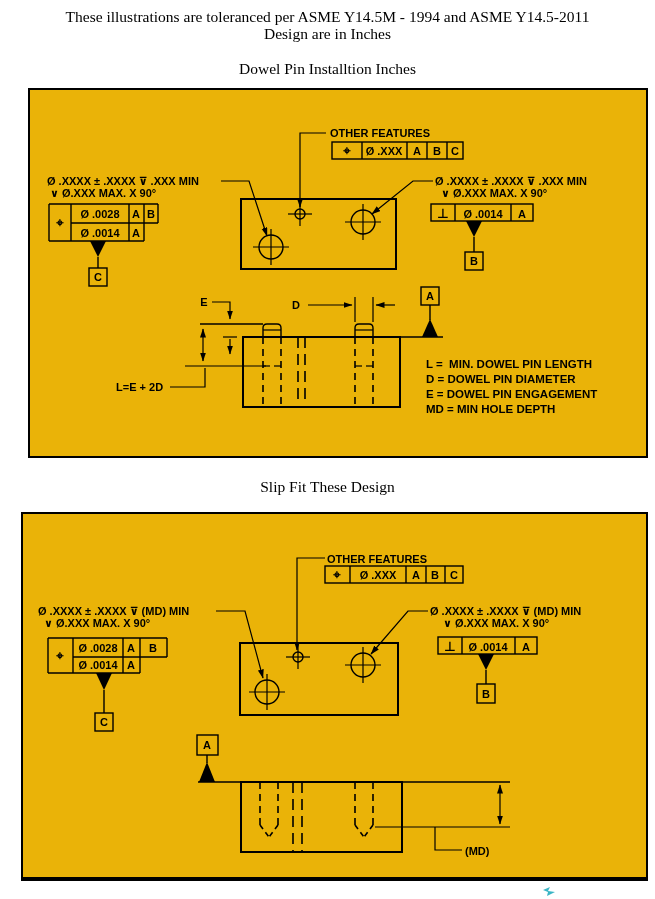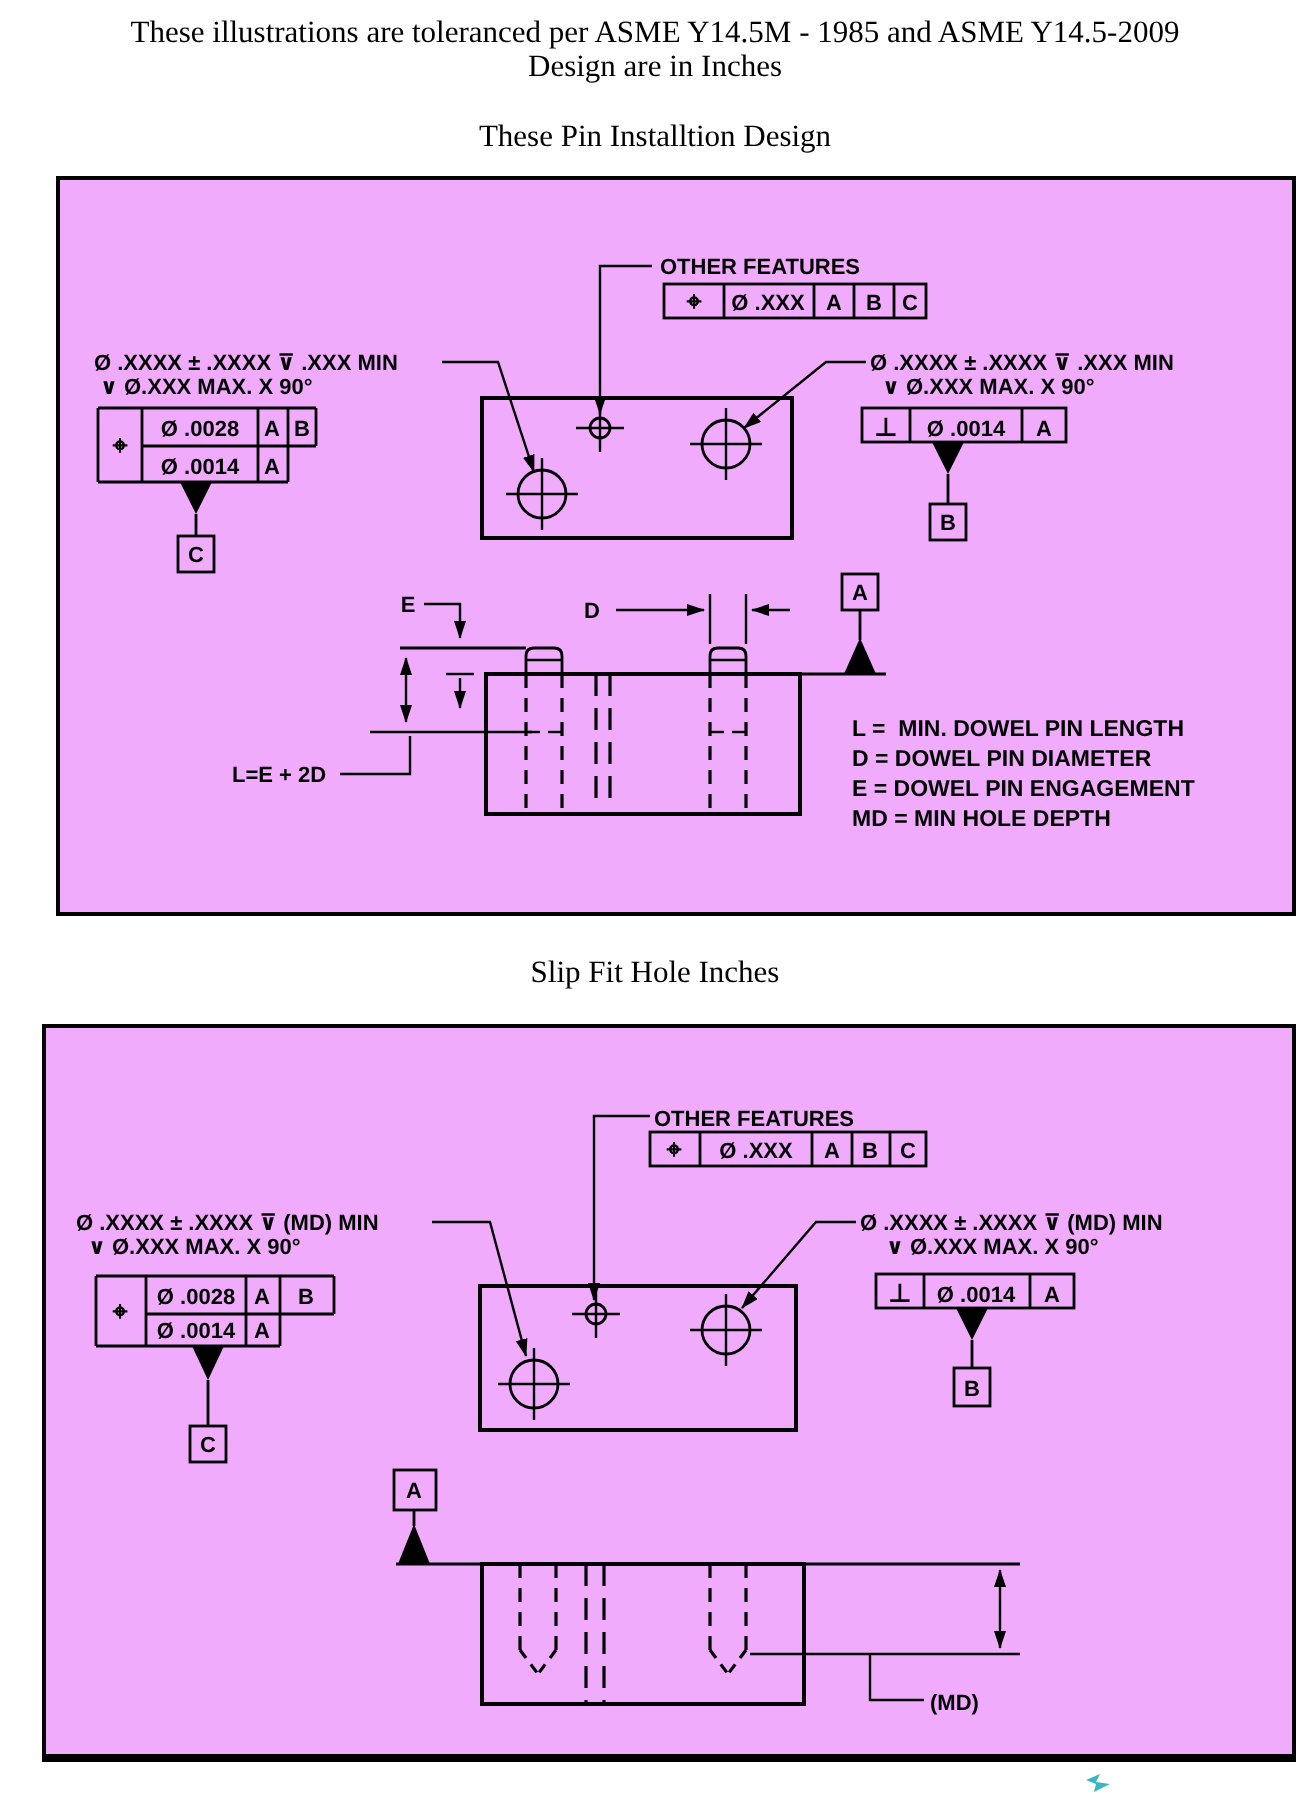"These illustrations are toleranced per" div { text: 1985 and ASME Y14.5-2009 -> 1994 and ASME Y14.5-2011 }
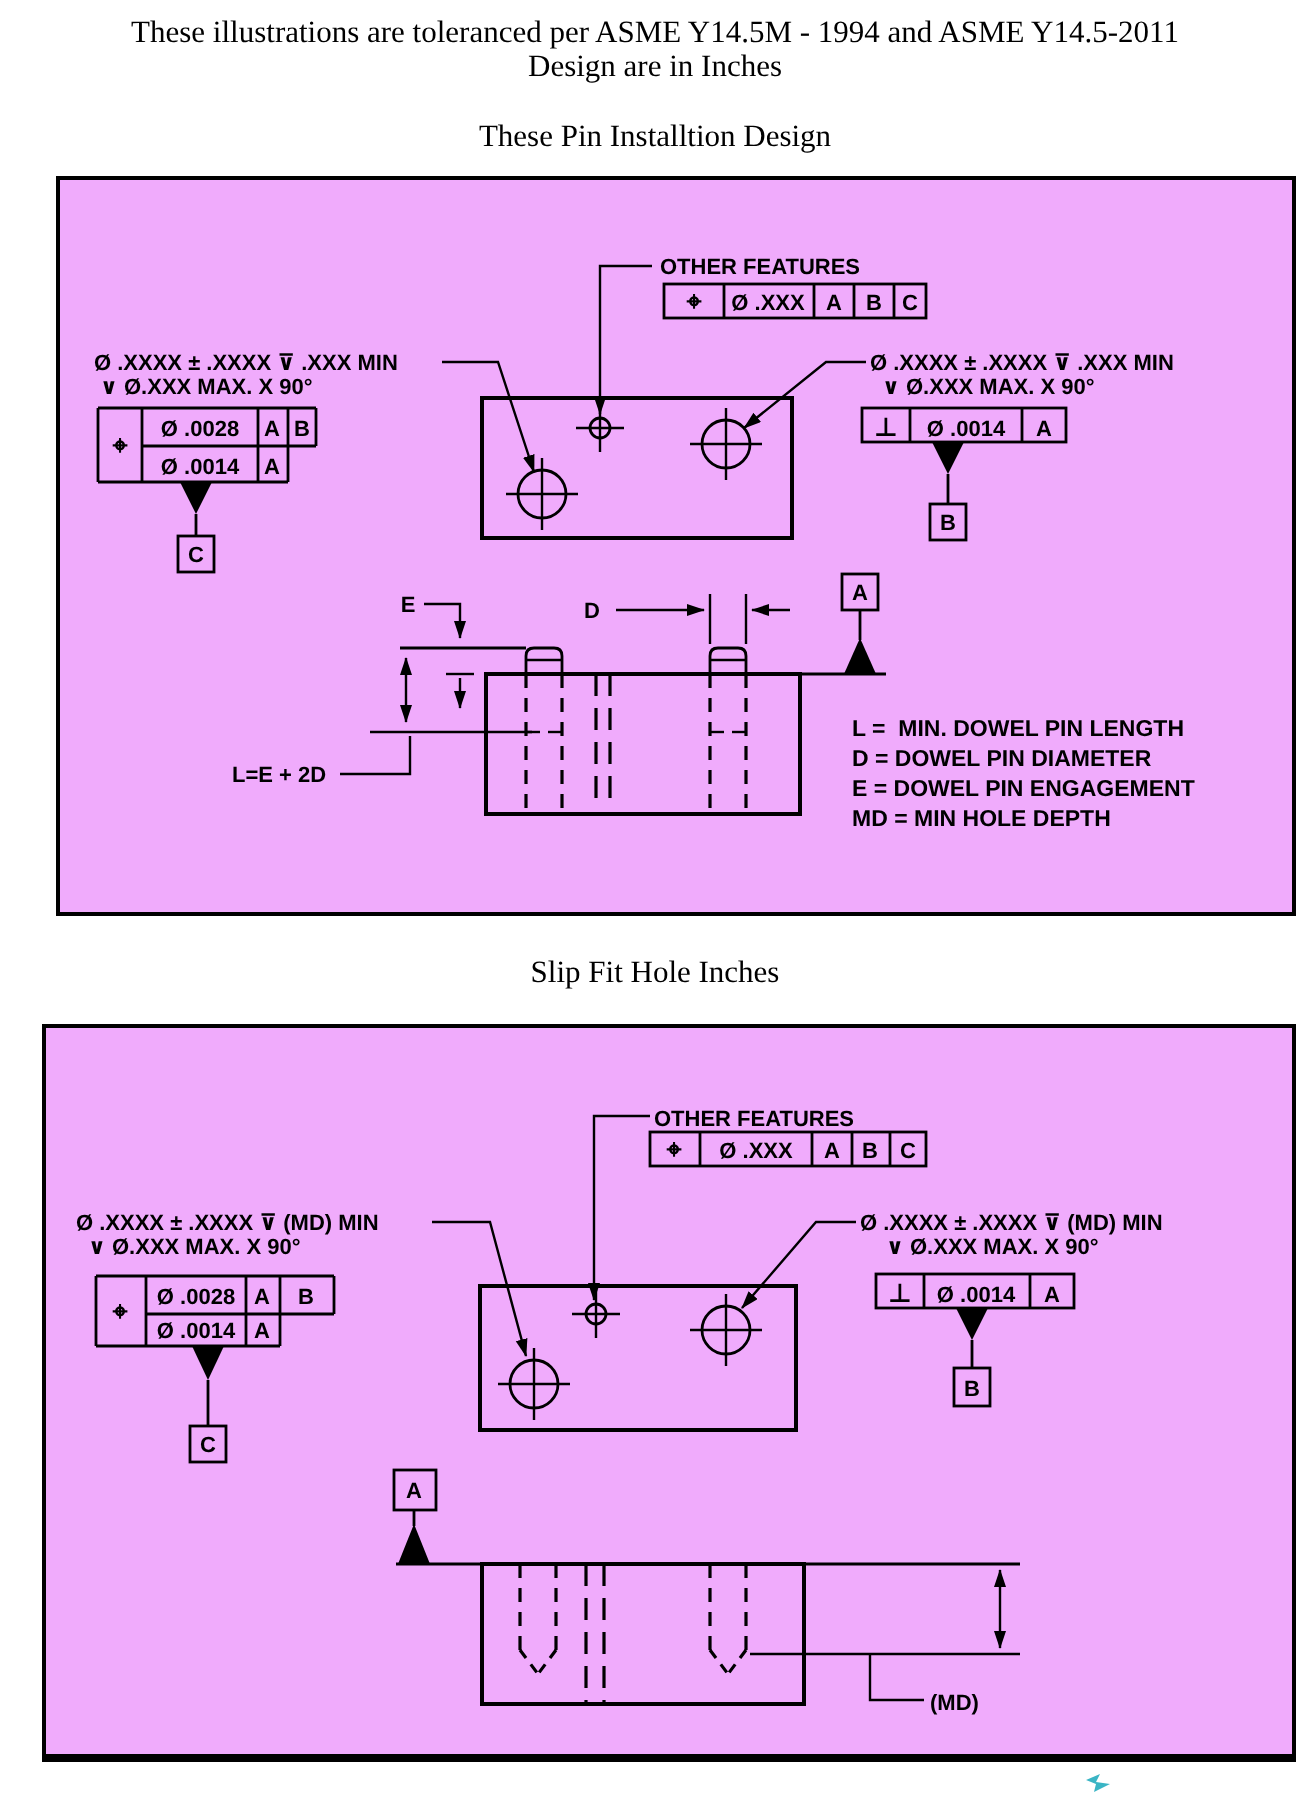"These Pin Installtion Design" div.title { text: These Pin Installtion Design -> Dowel Pin Installtion Inches }
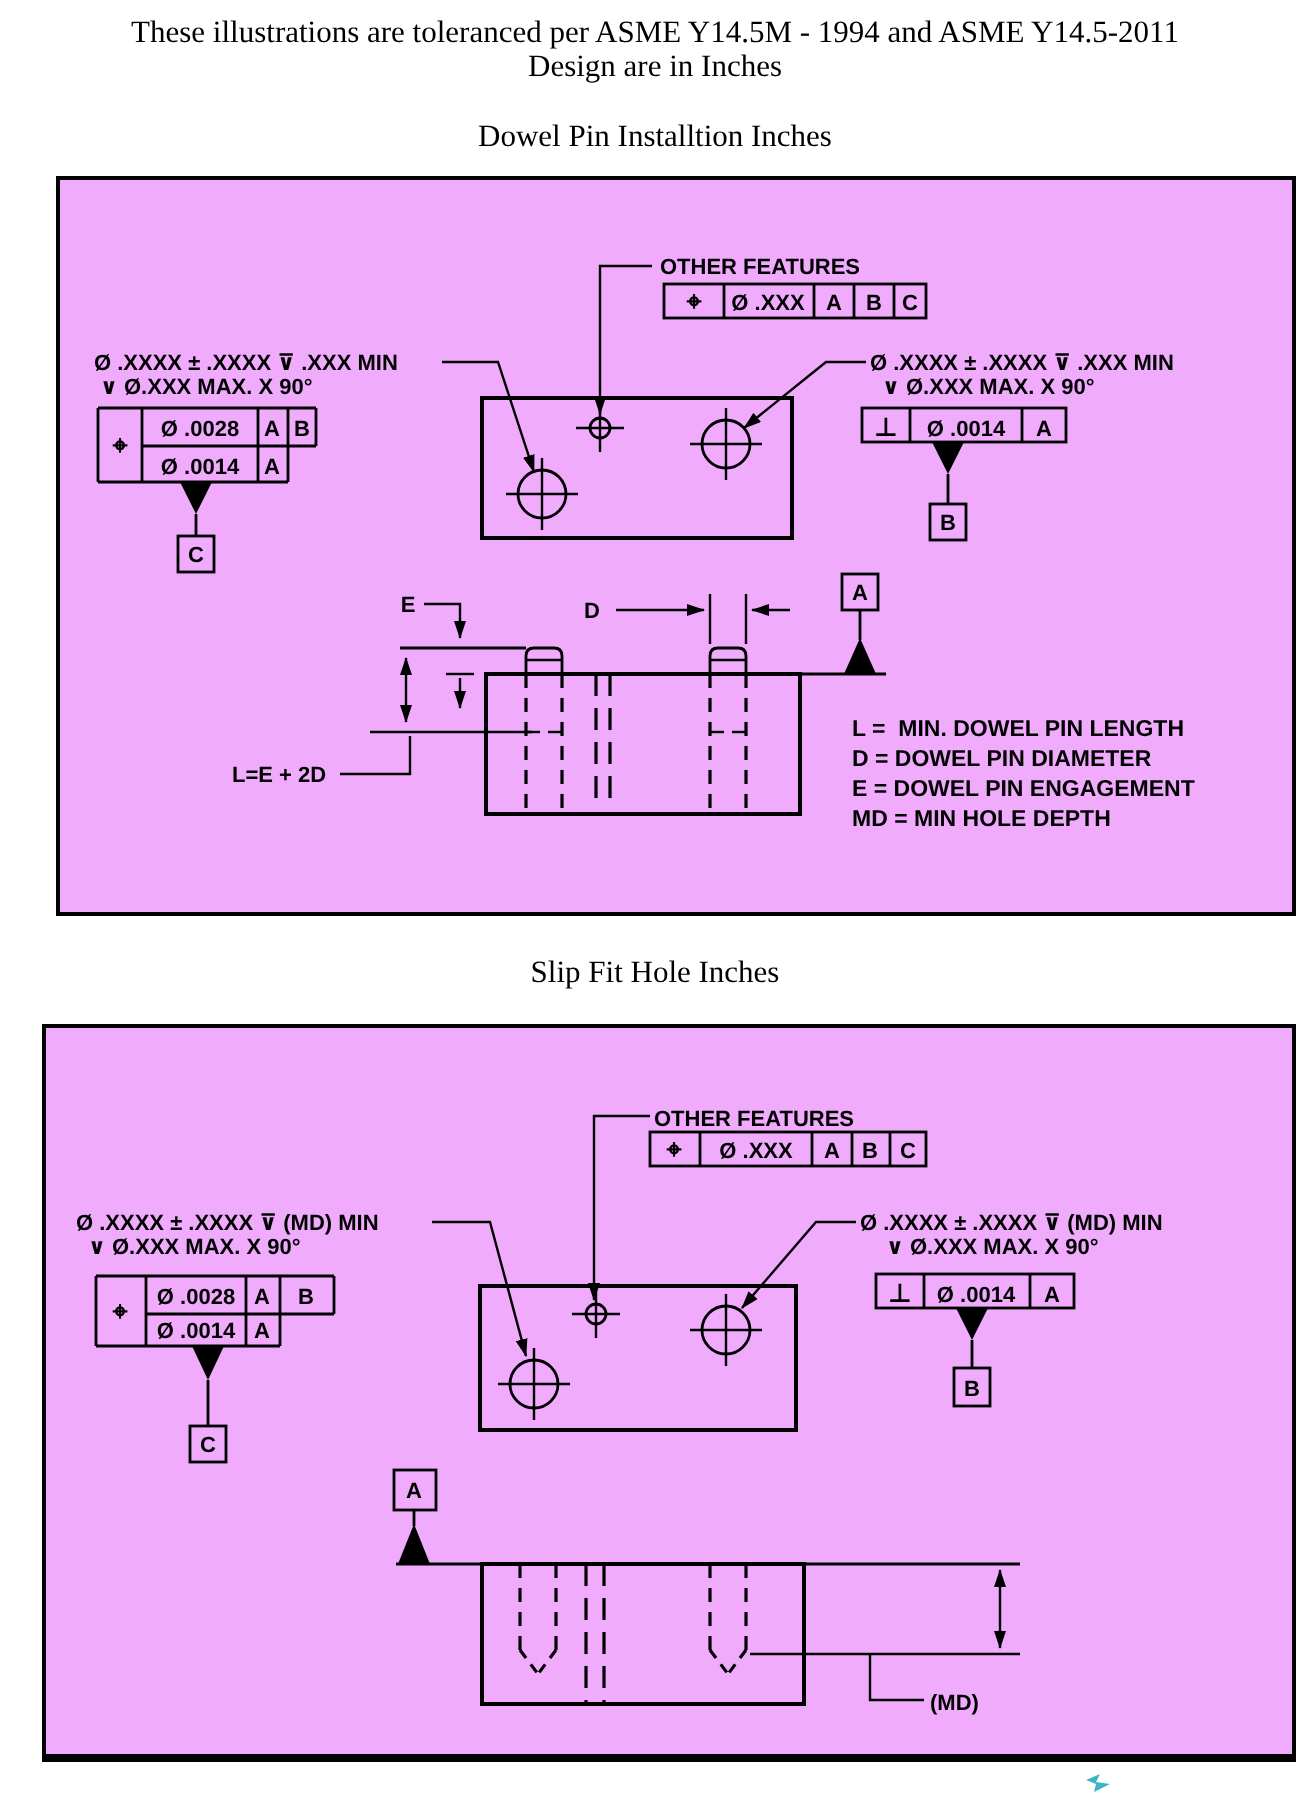"OTHER FEATURES" .frame { background: #f0abfc -> #eab308 }
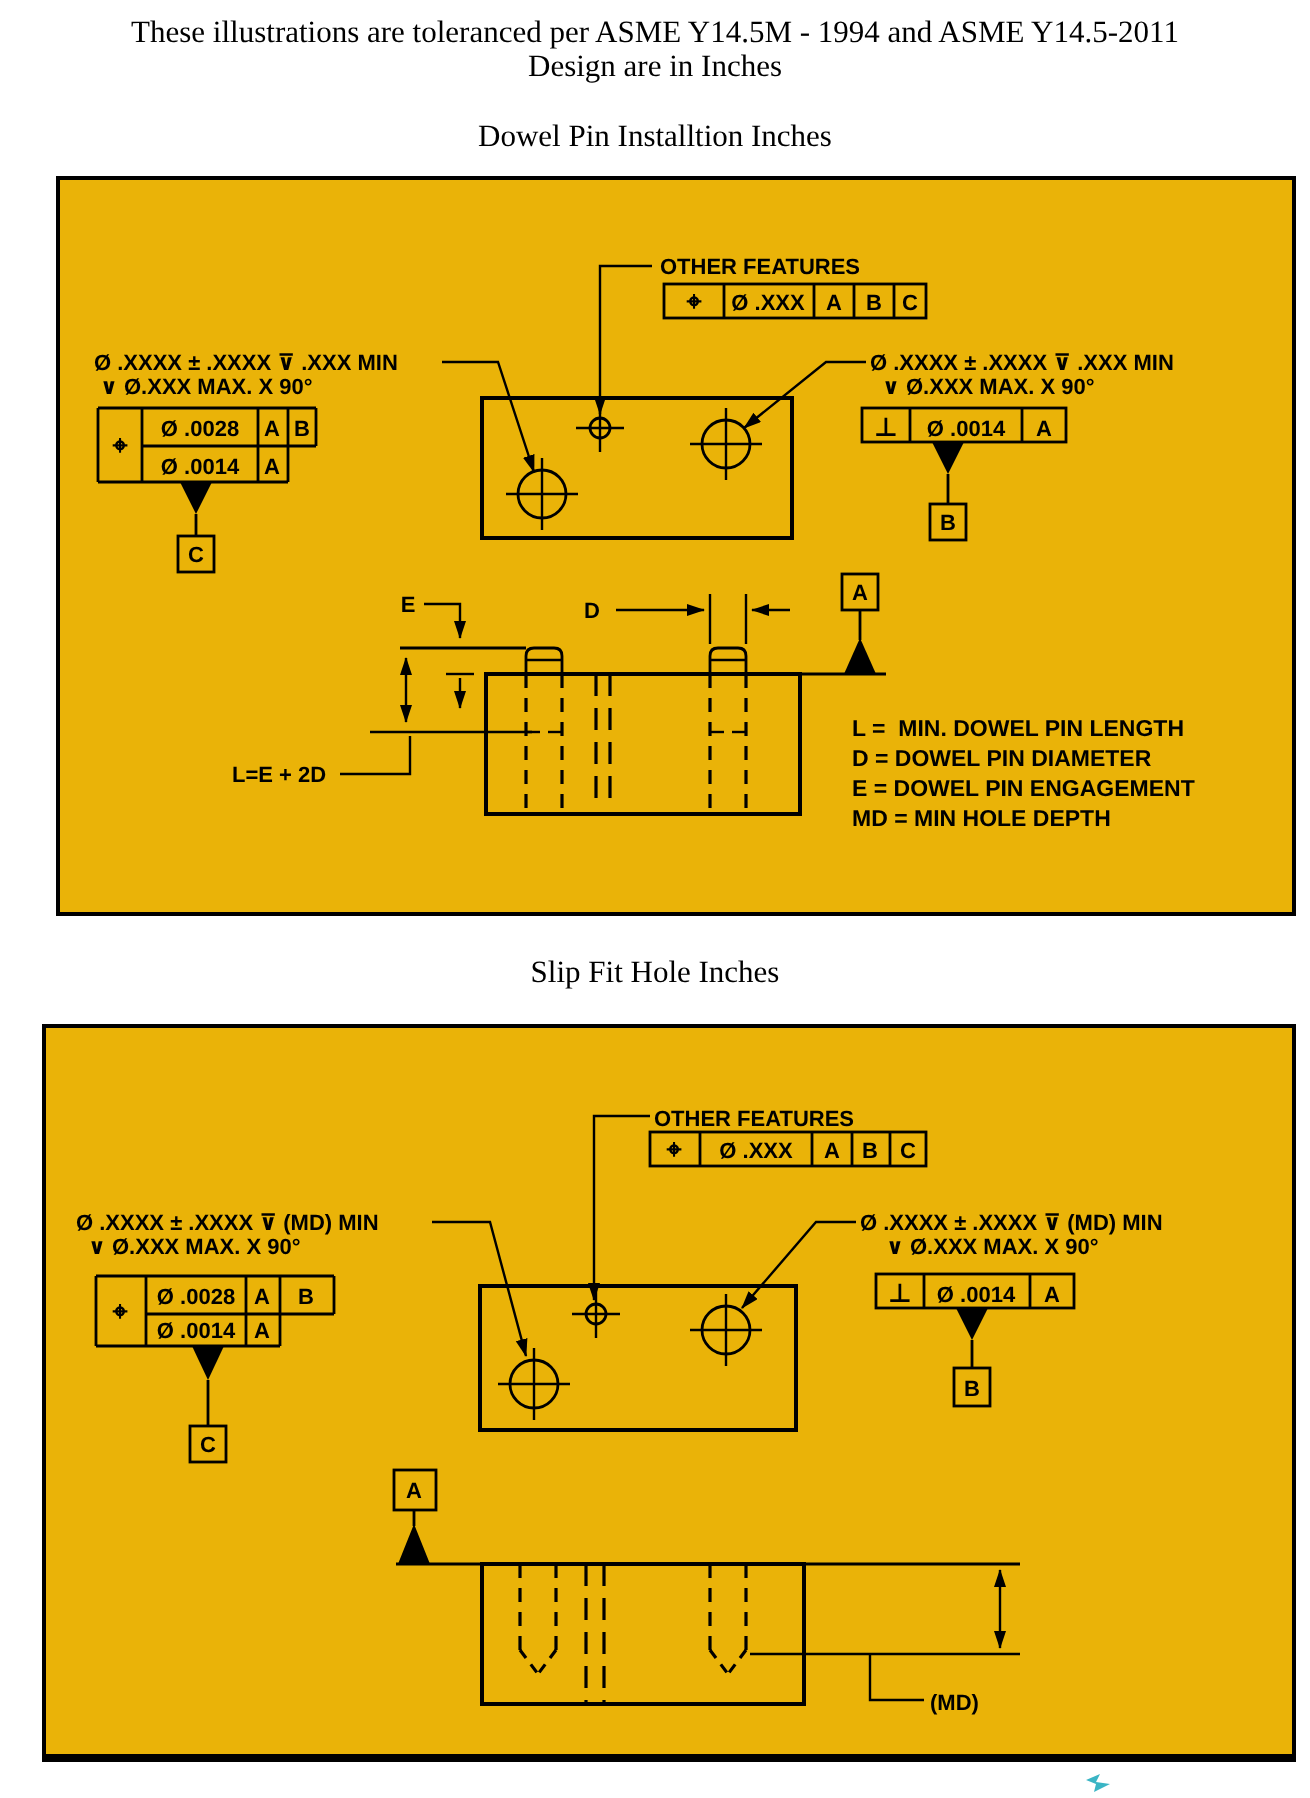"Slip Fit Hole Inches" div.title { text: Hole Inches -> These Design }
